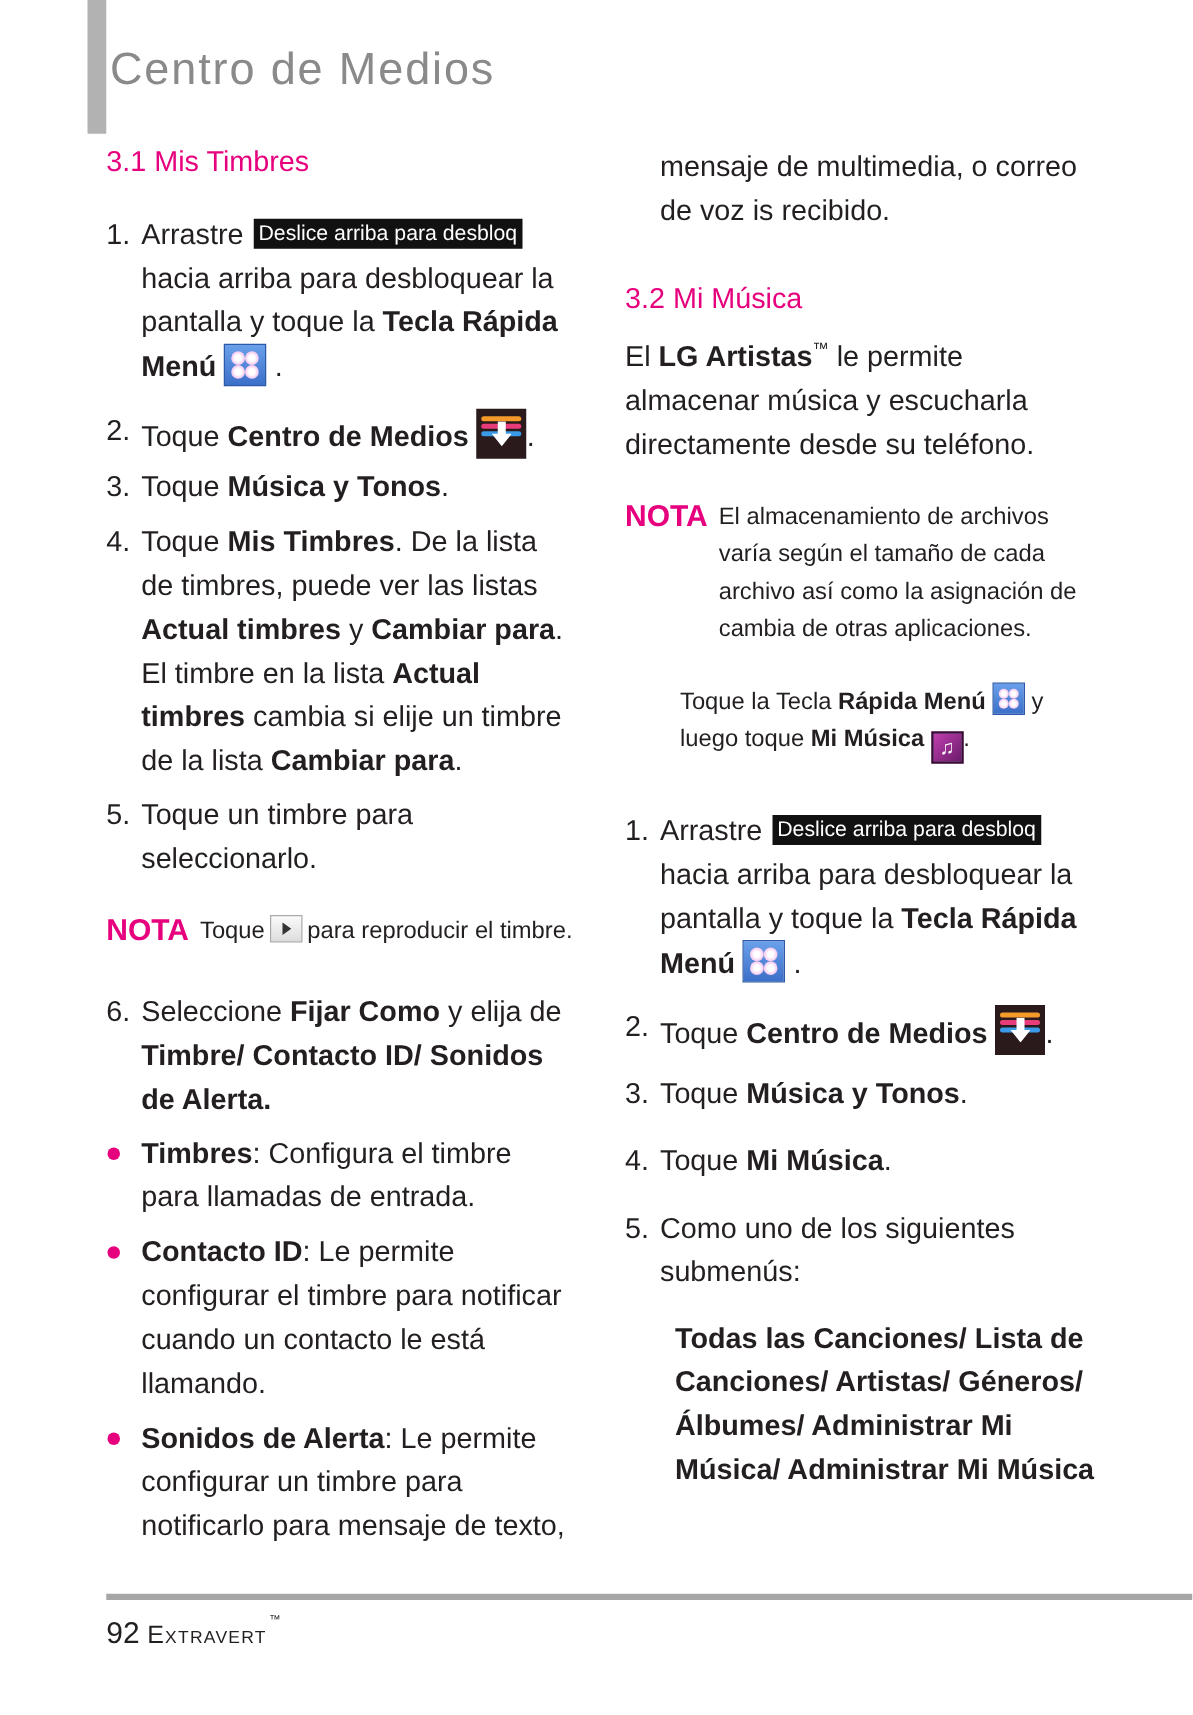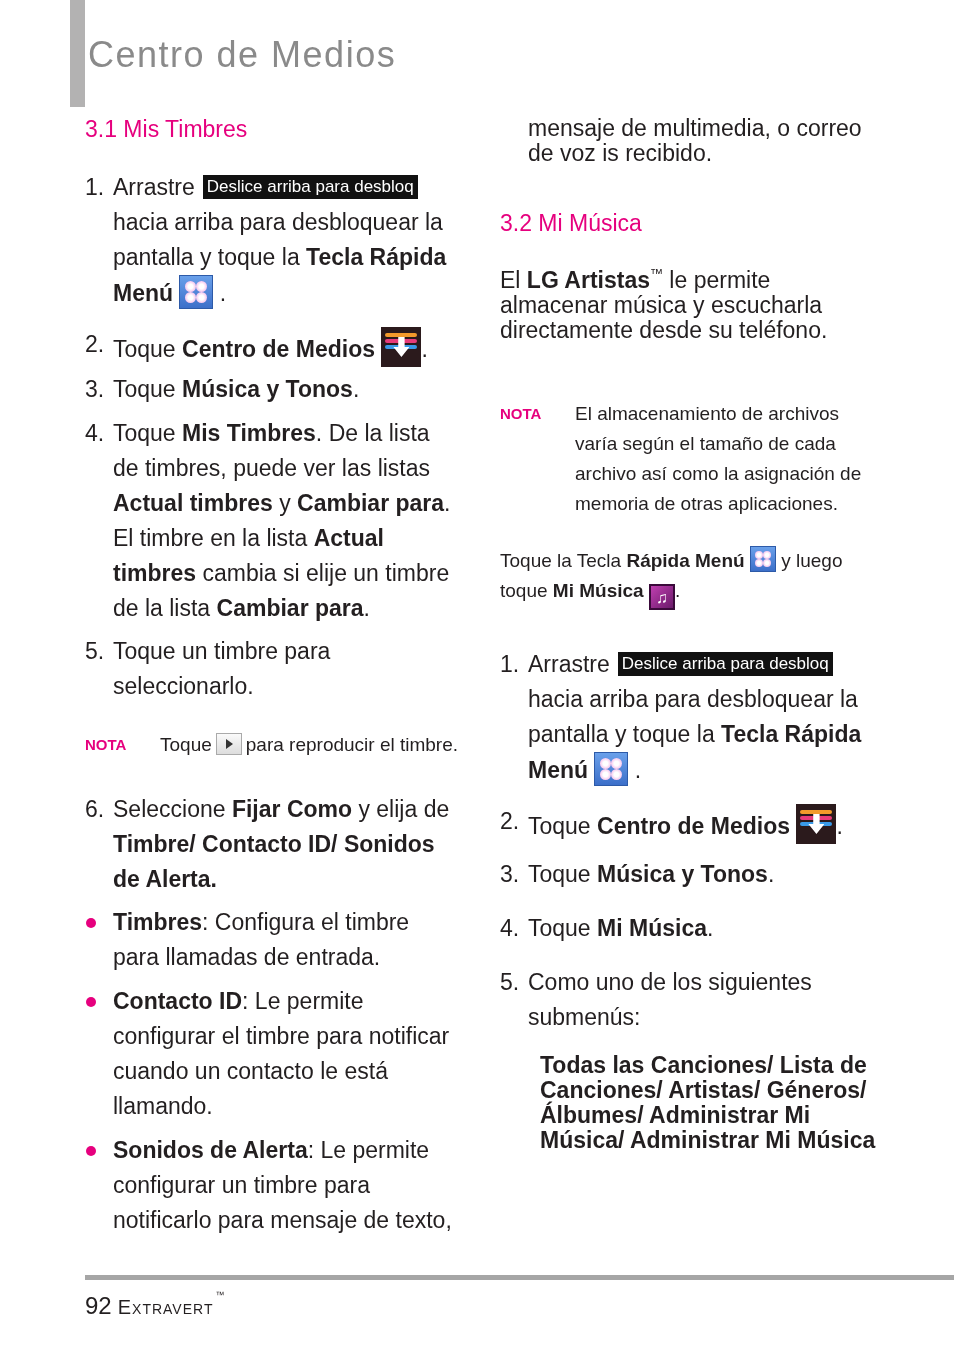"mensaje de multimedia, o correo" .para { line-height: 25px -> 35px }
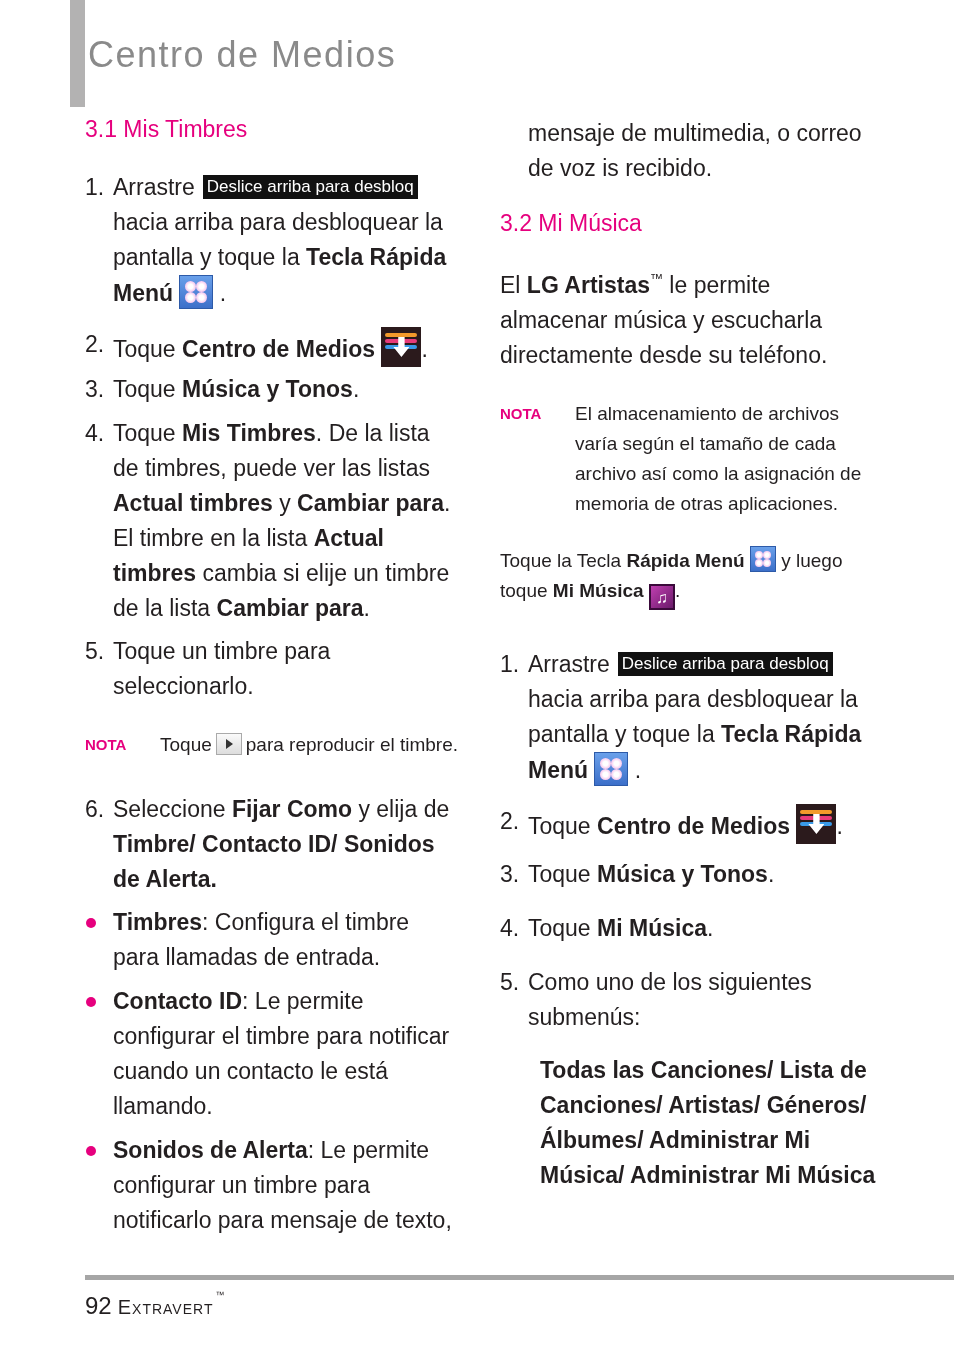"3.2 Mi Música" h2.section-heading { top: 210px -> 225px }
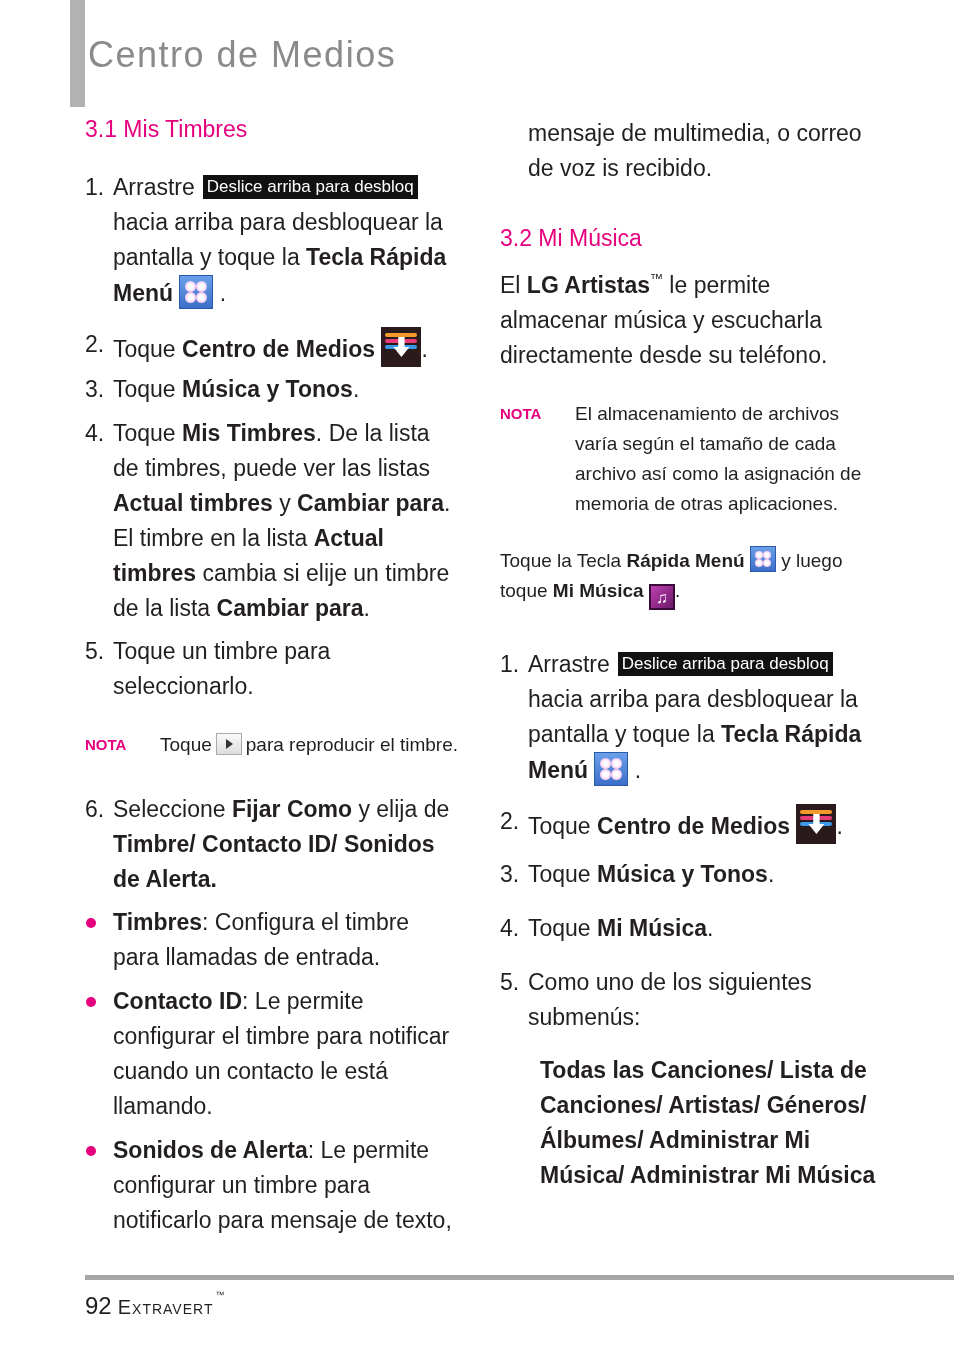"NOTA" .nota .label { font-size: 15px -> 24px }
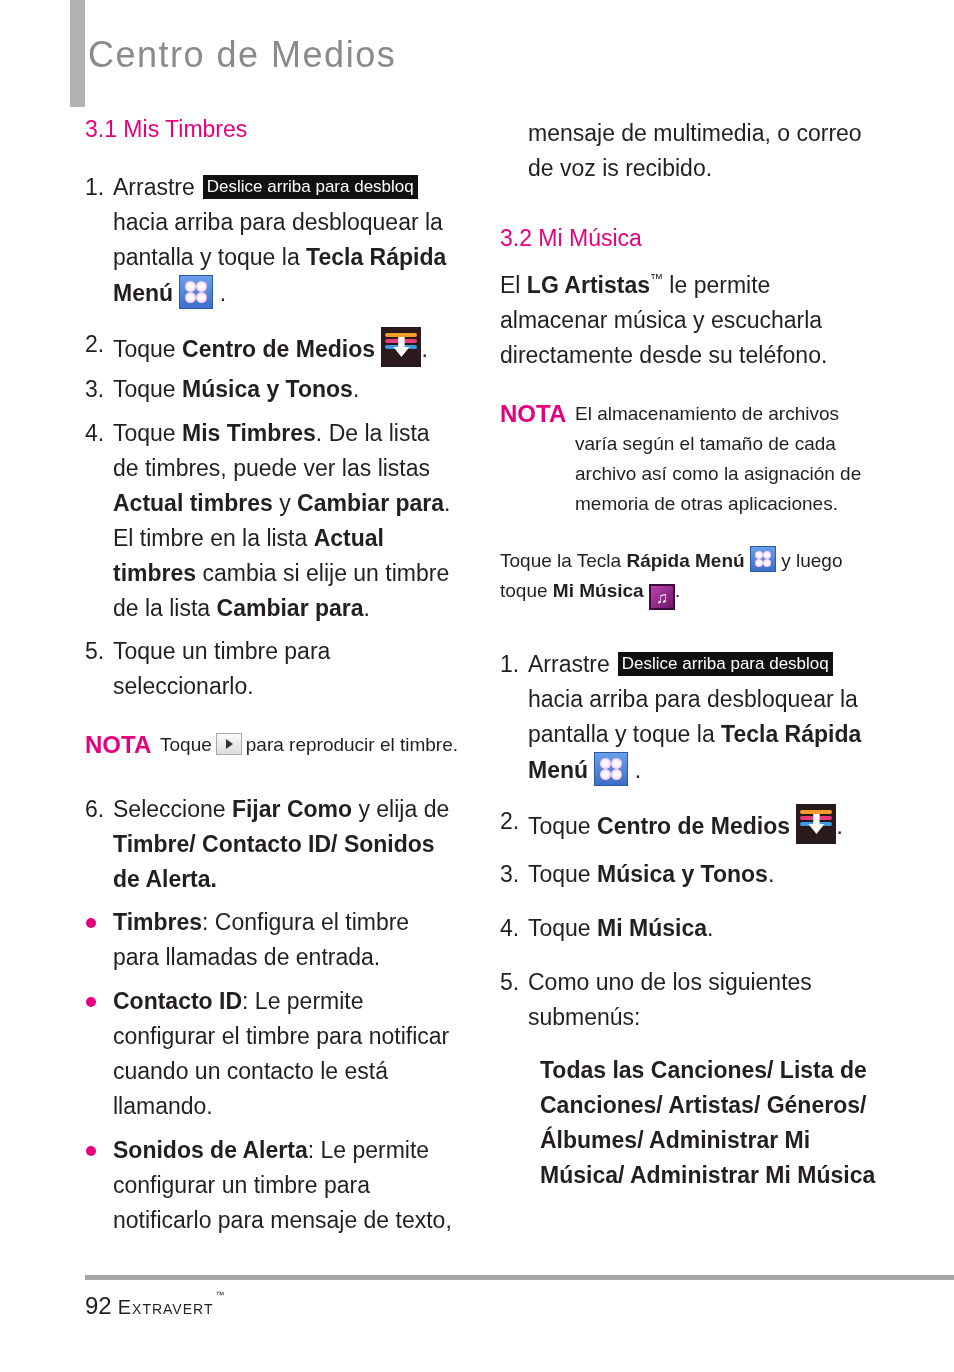"El almacenamiento de archivos varía" span.text { text: memoria -> cambia }
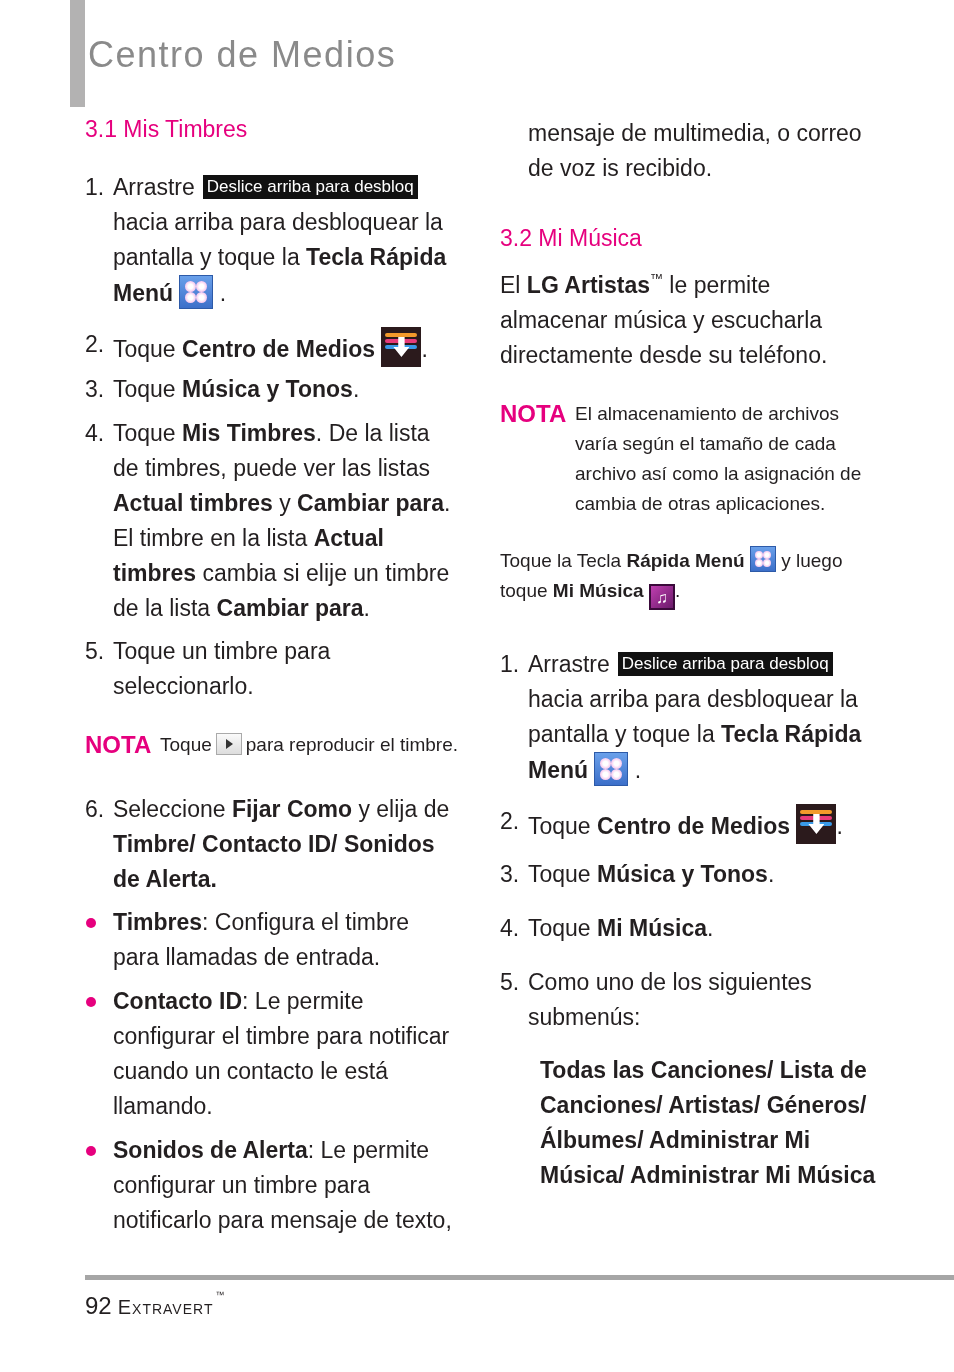"Toque la Tecla Rápida Menú" .small { margin-left: none -> 44px }
